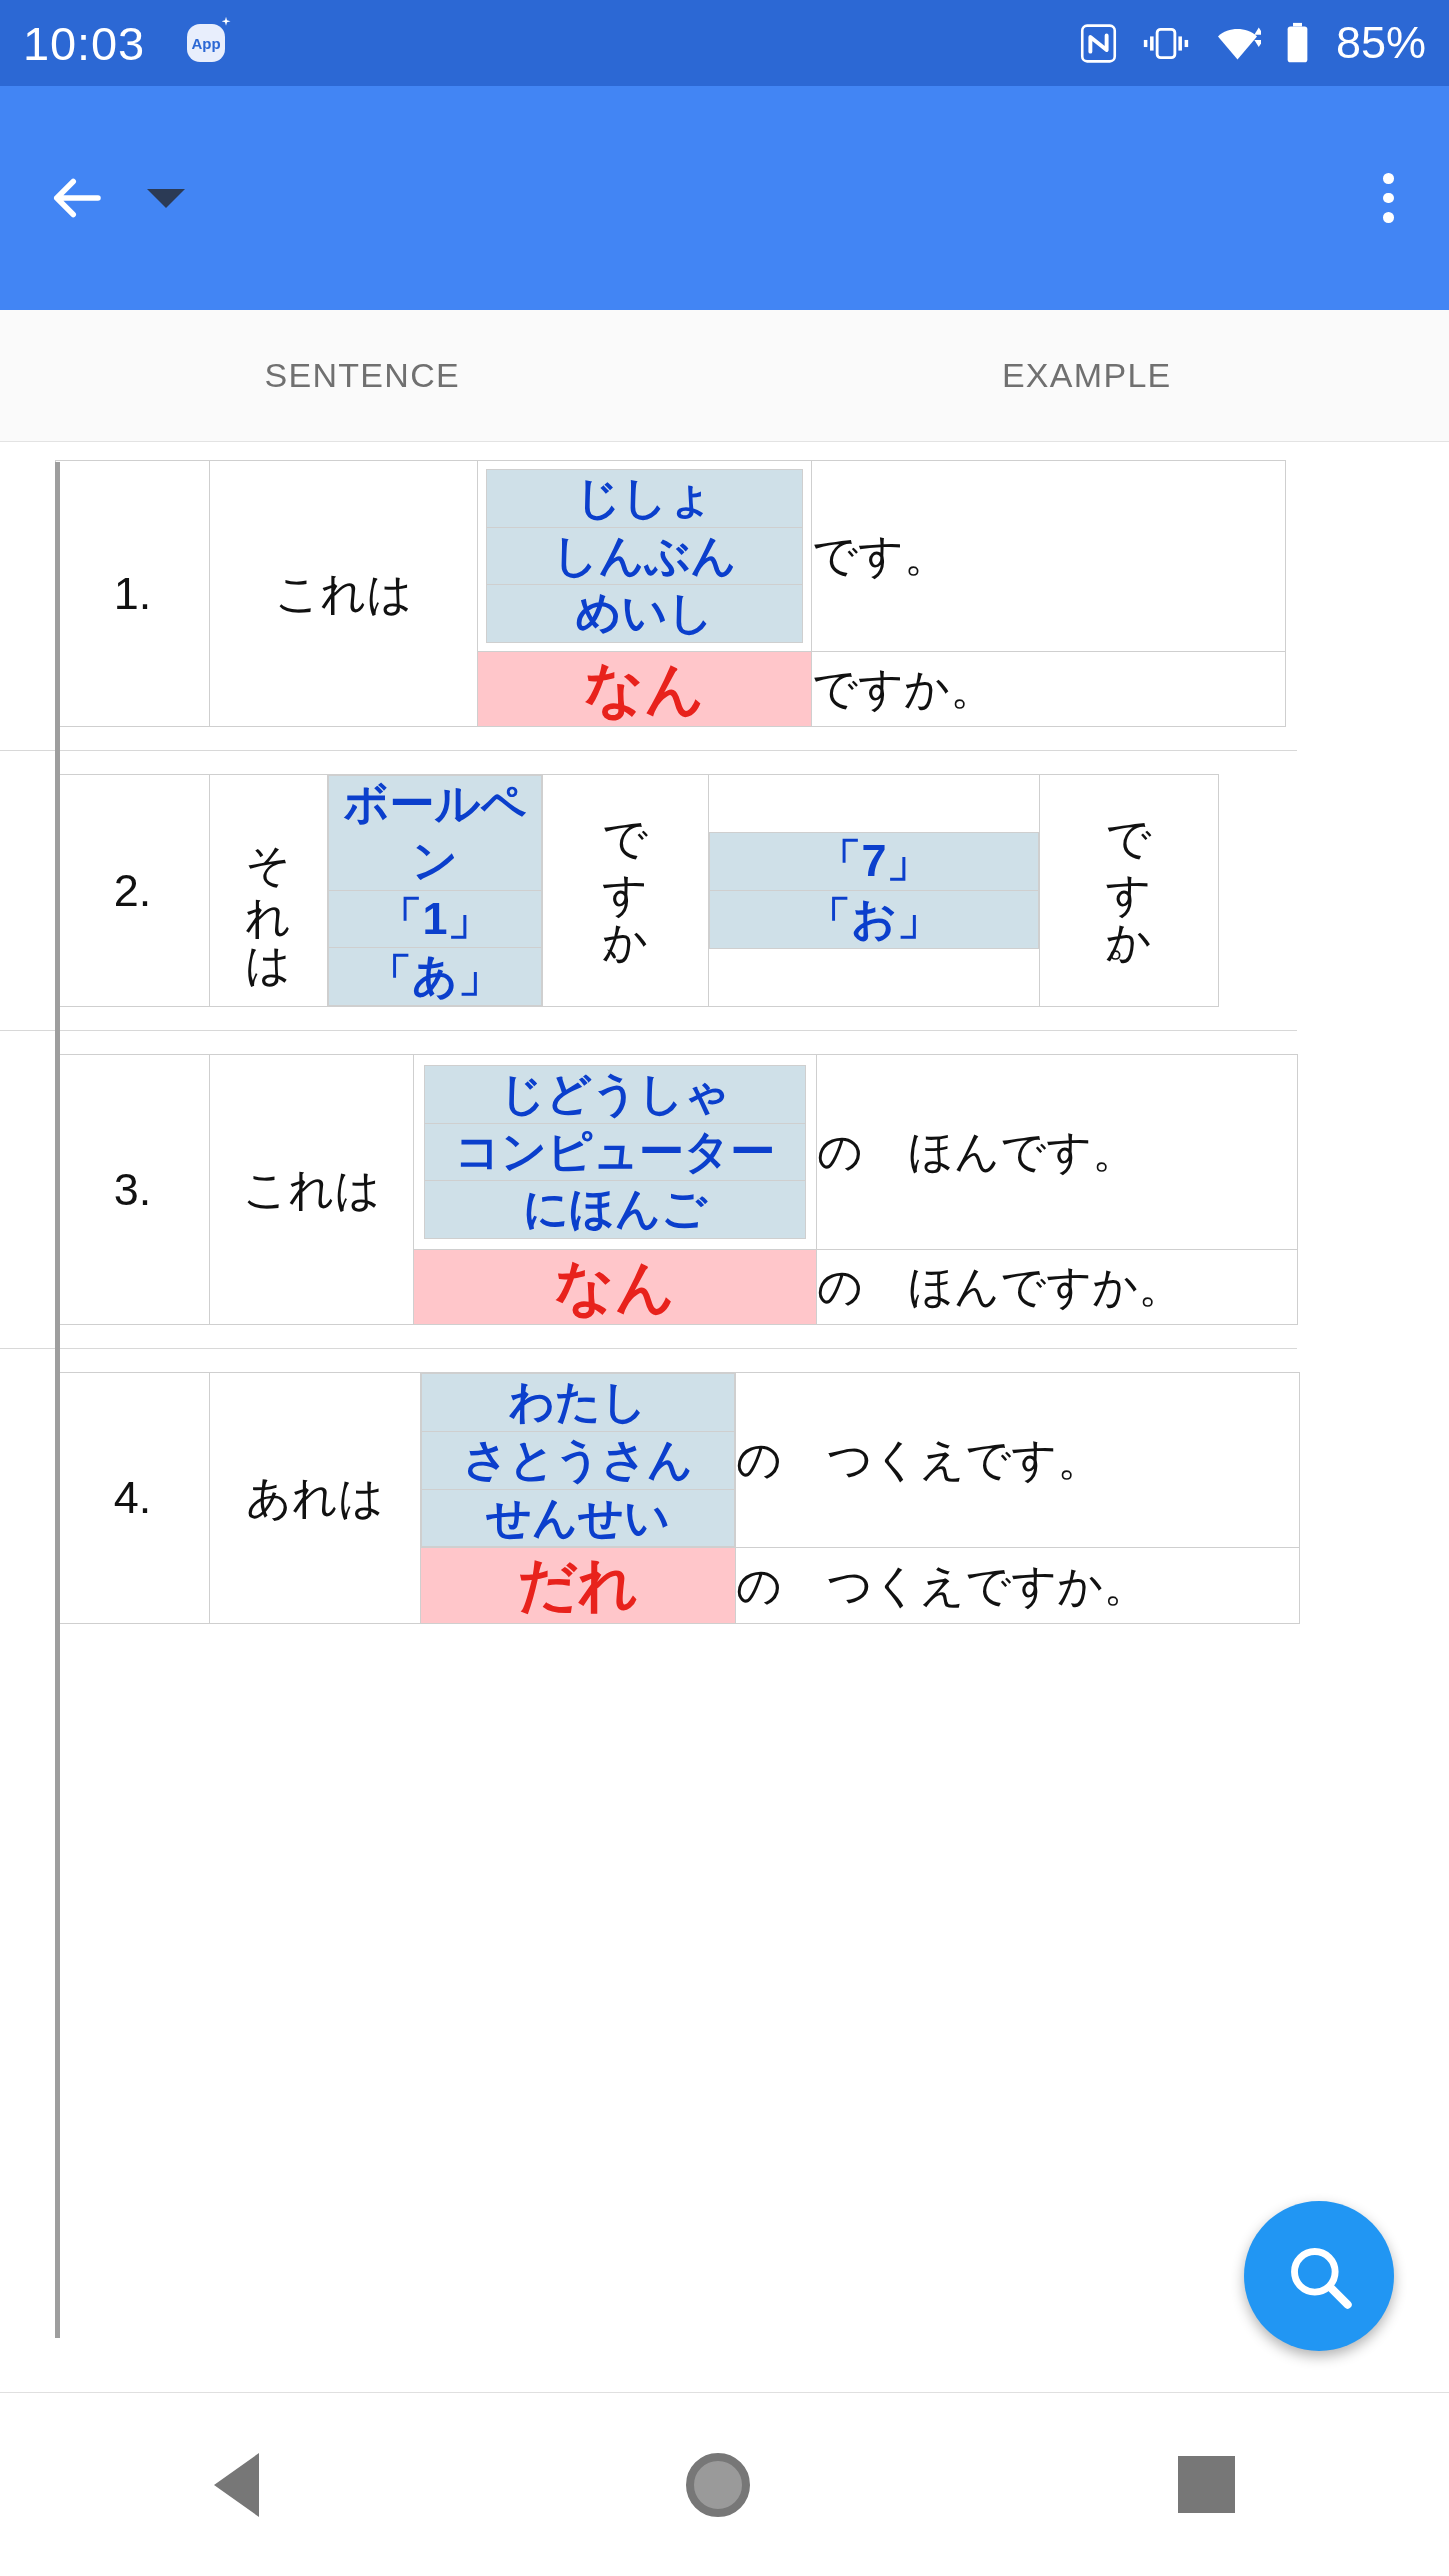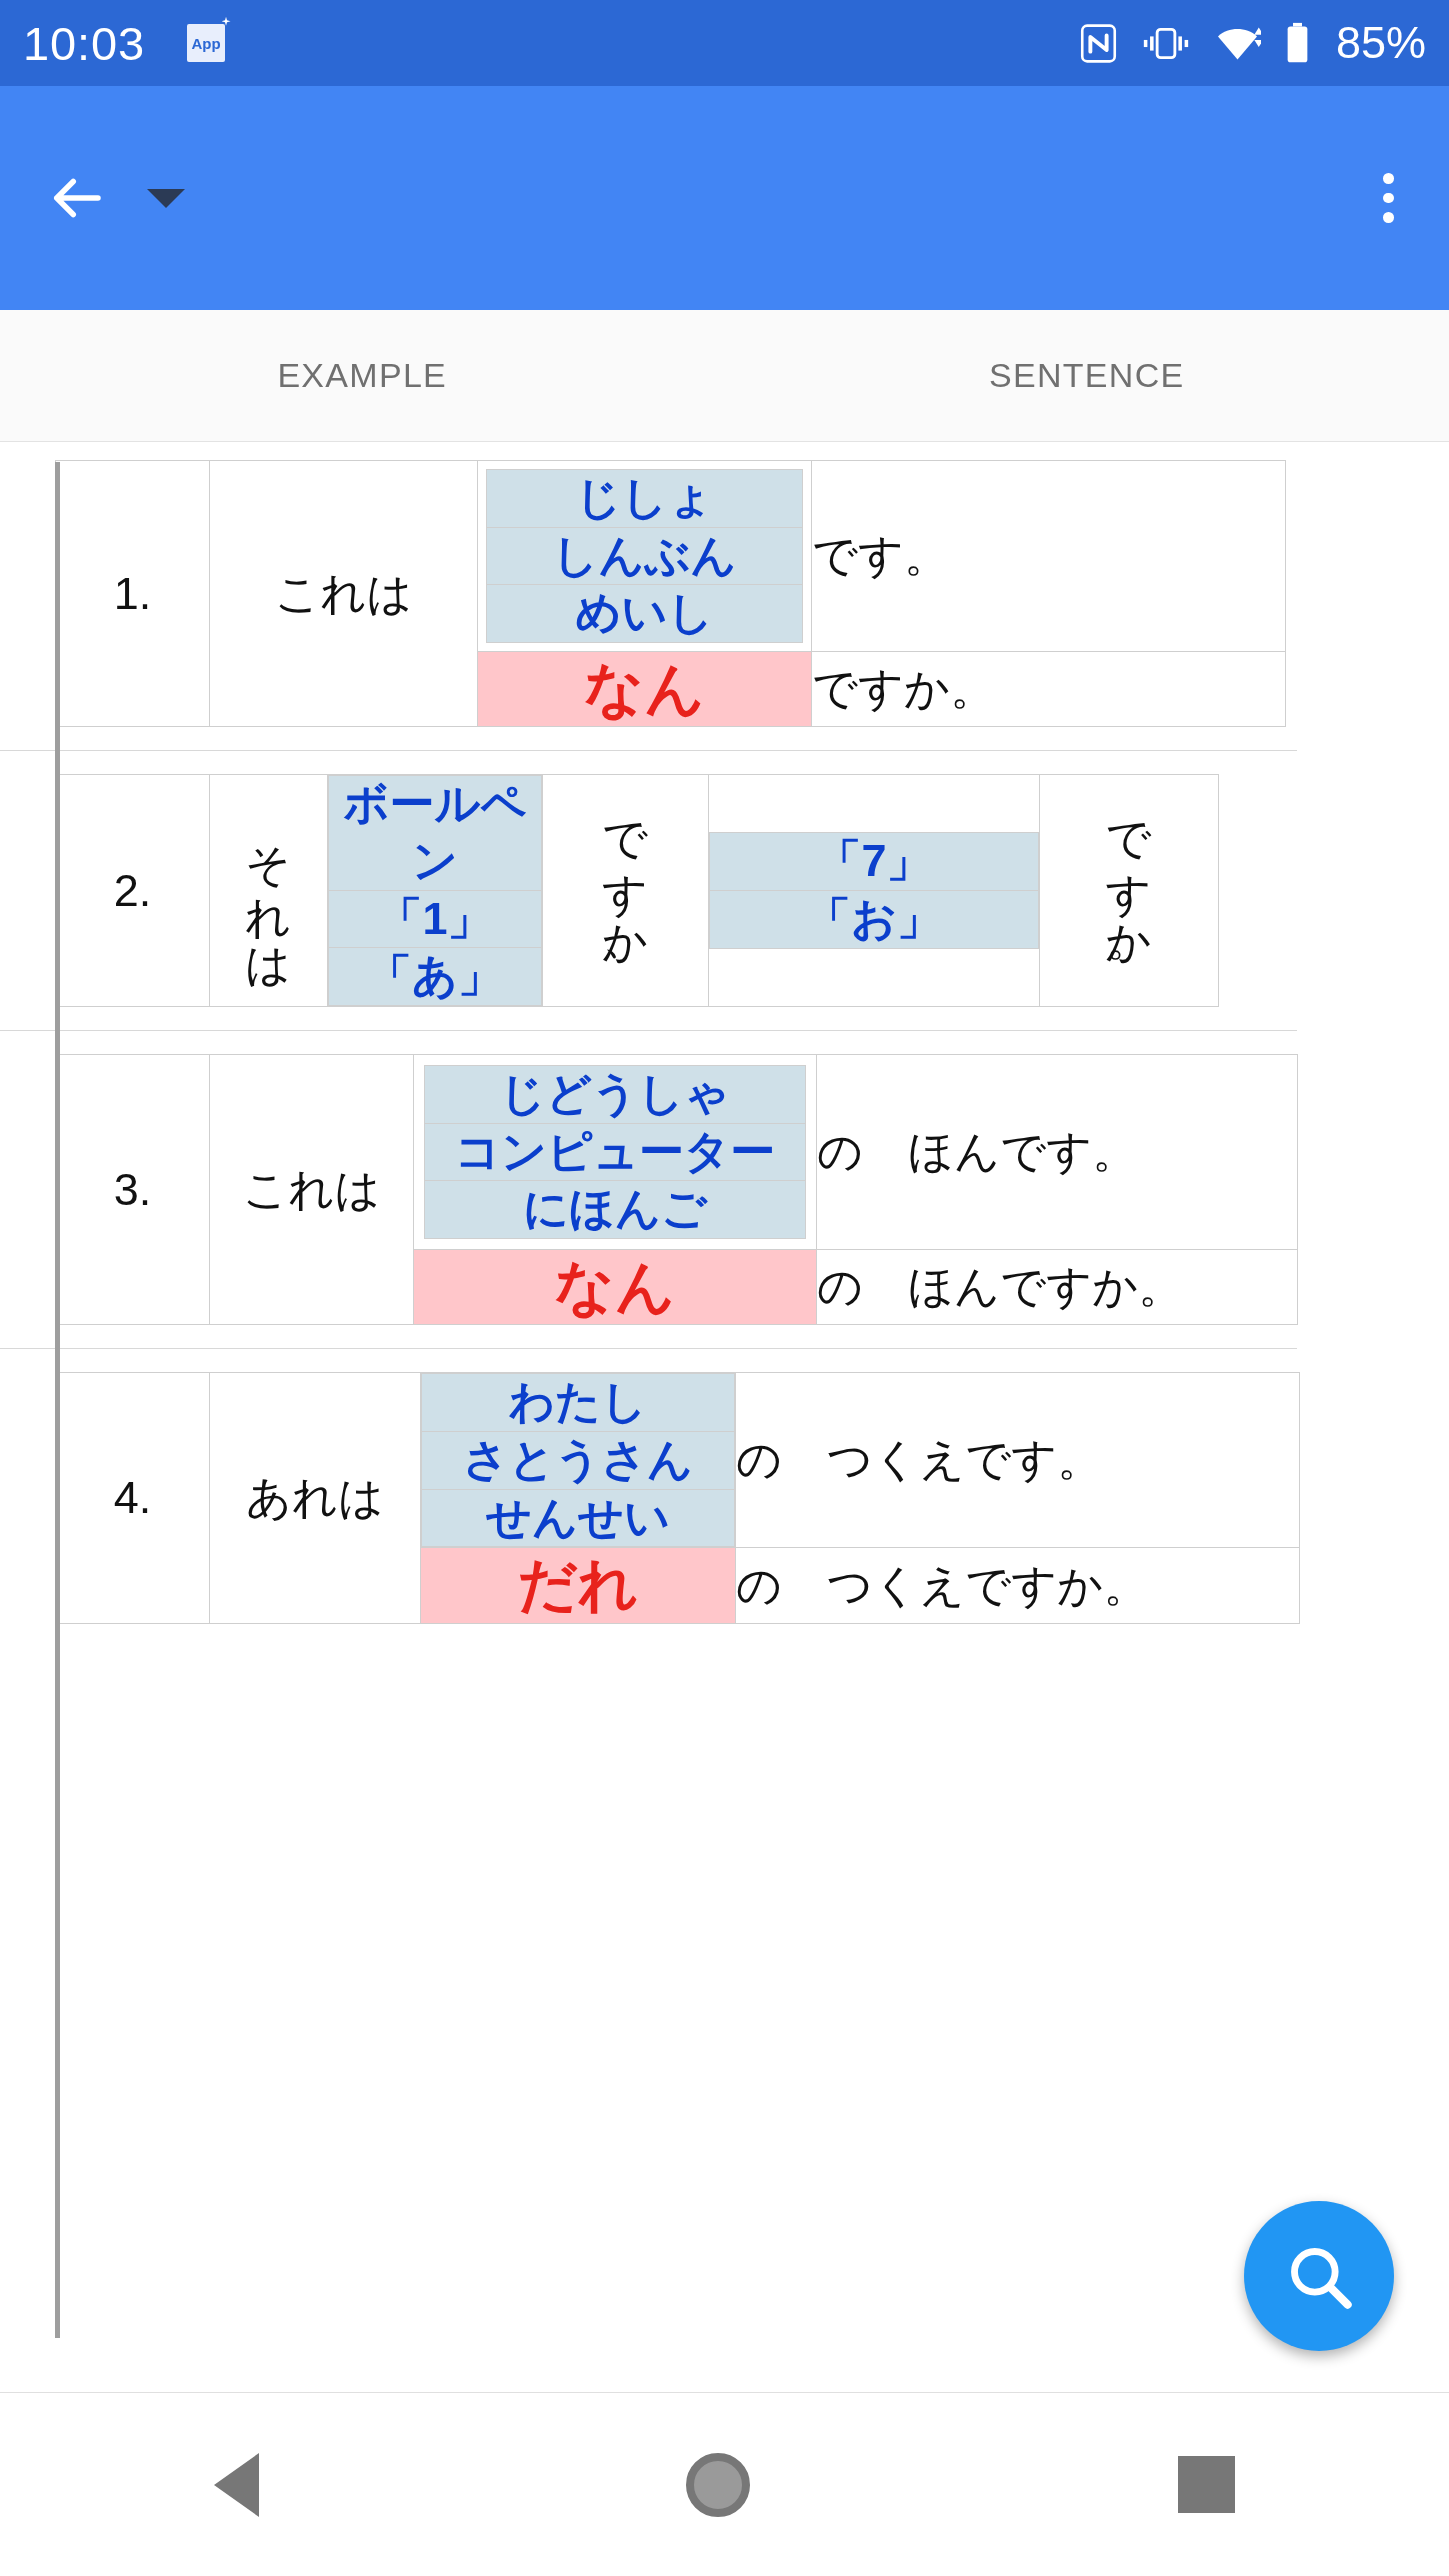"App" .status-app-icon { border-radius: 2px -> 13px }
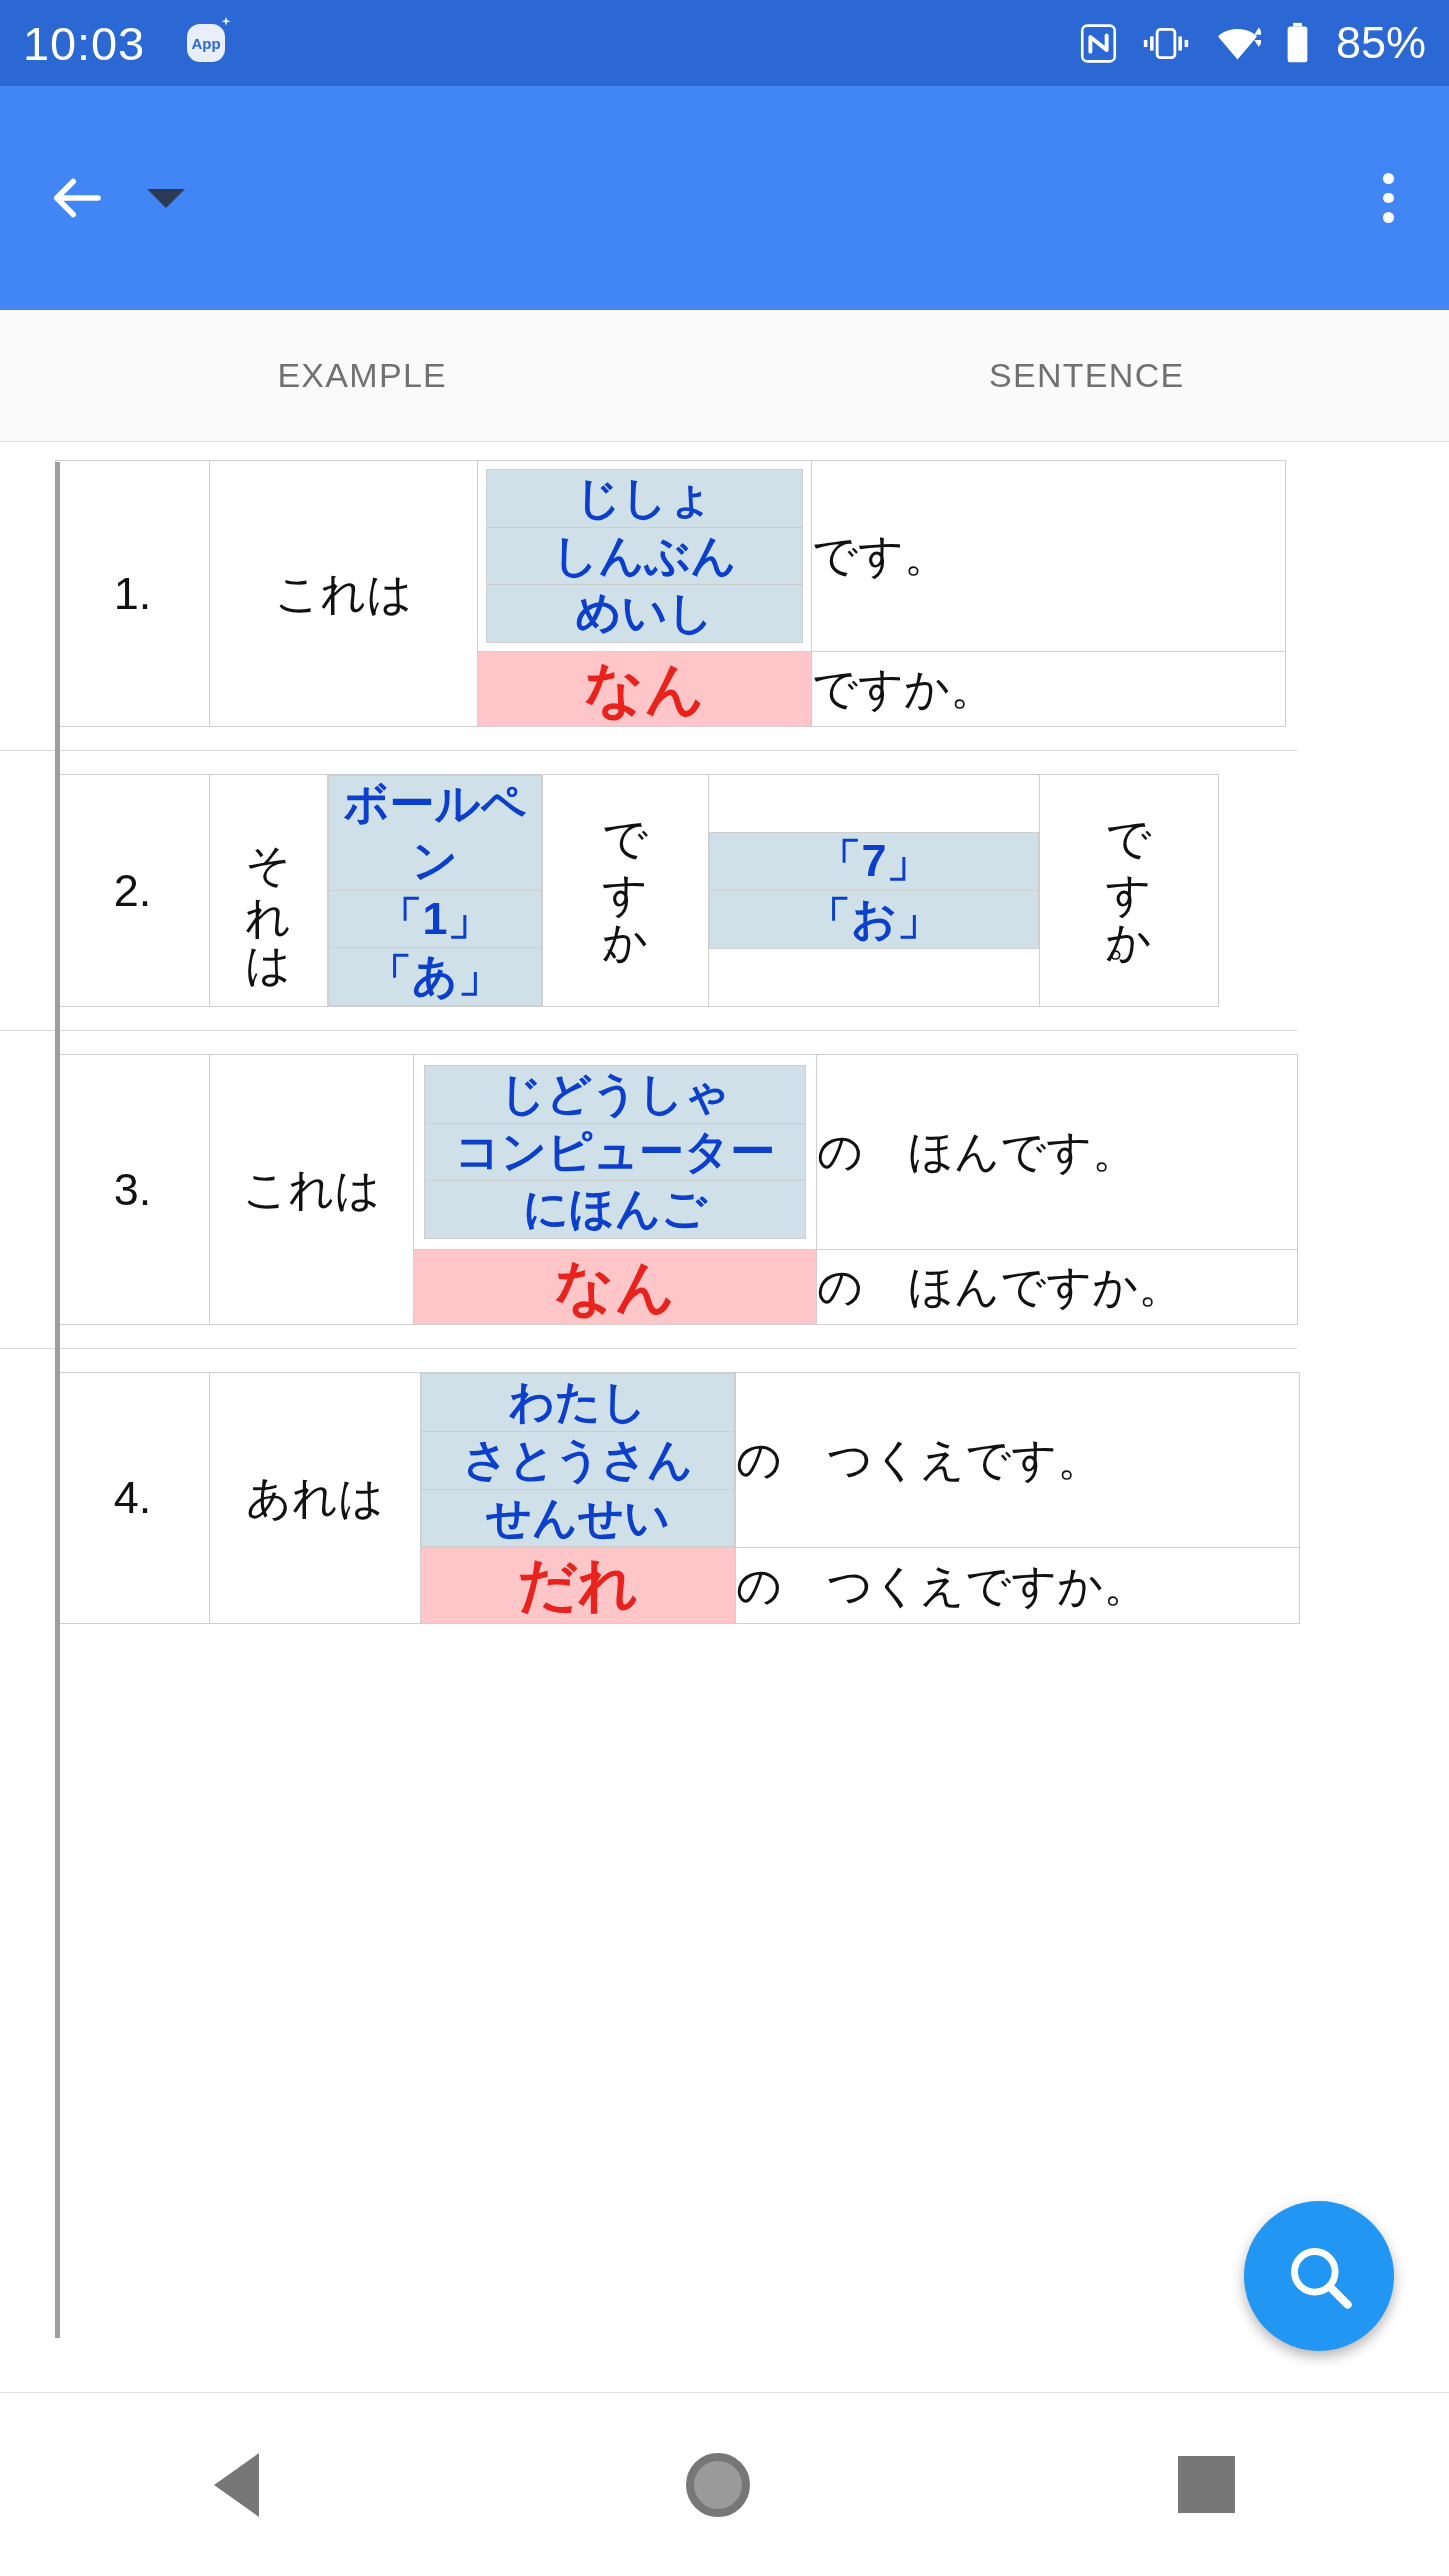"EXAMPLE" div.tab { order: before "SENTENCE" -> after "SENTENCE" }
